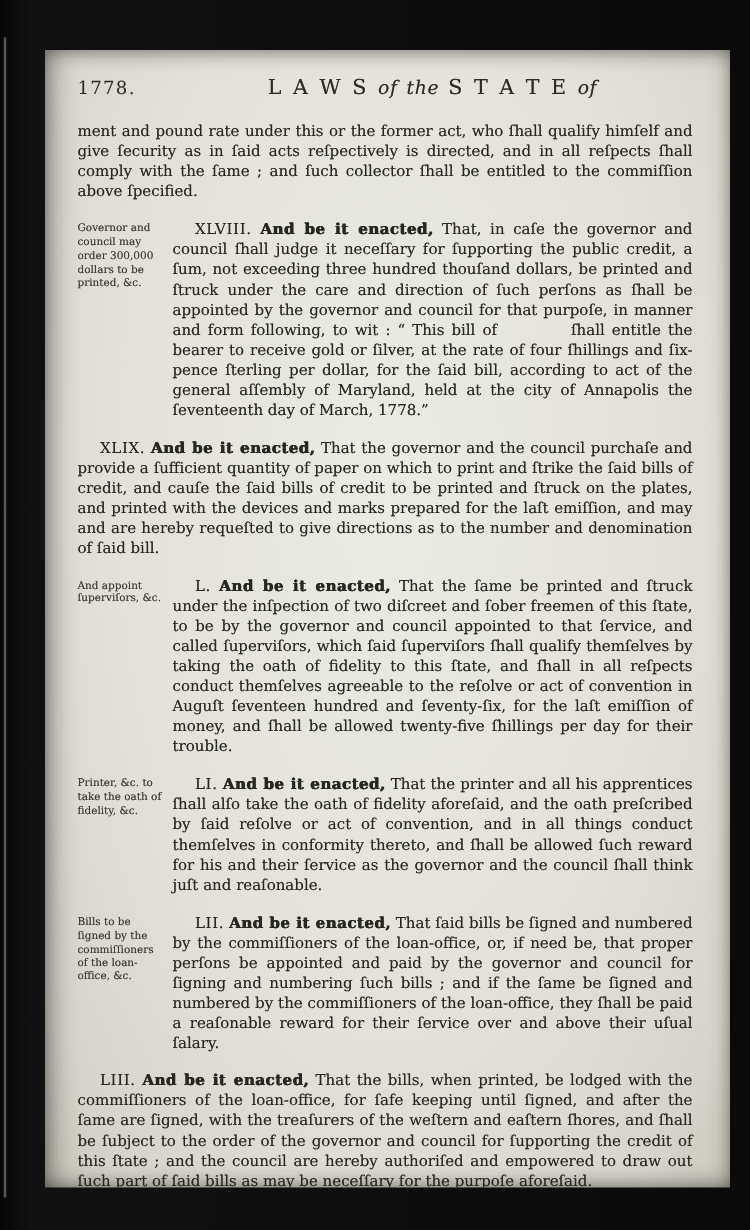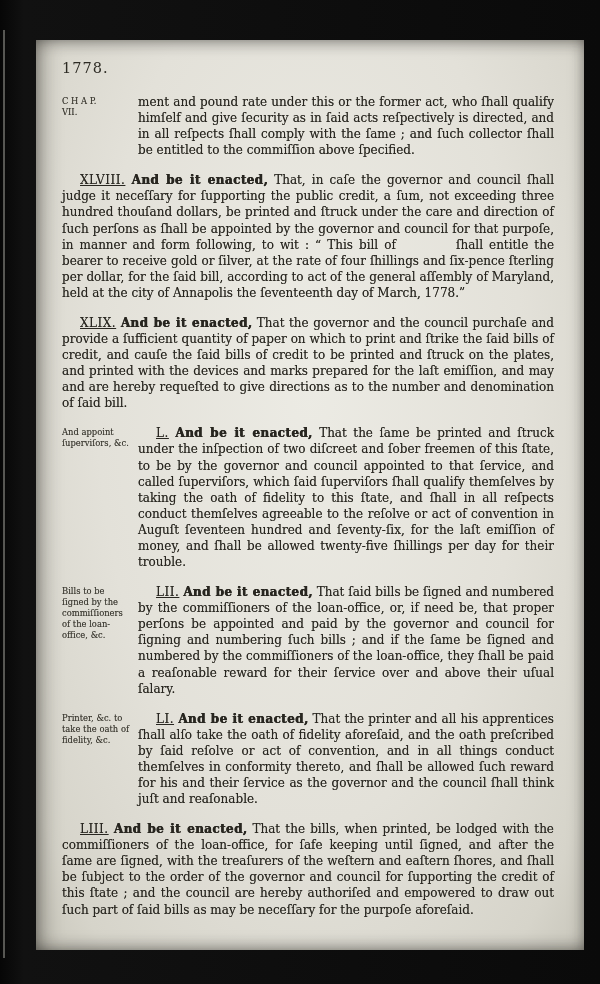"L A W S of" div.title { html: none -> <div> <span>L A W S</span> <span>of</span> <span>the</span> <span>S T A T E</span> <span>of</span> </div> }
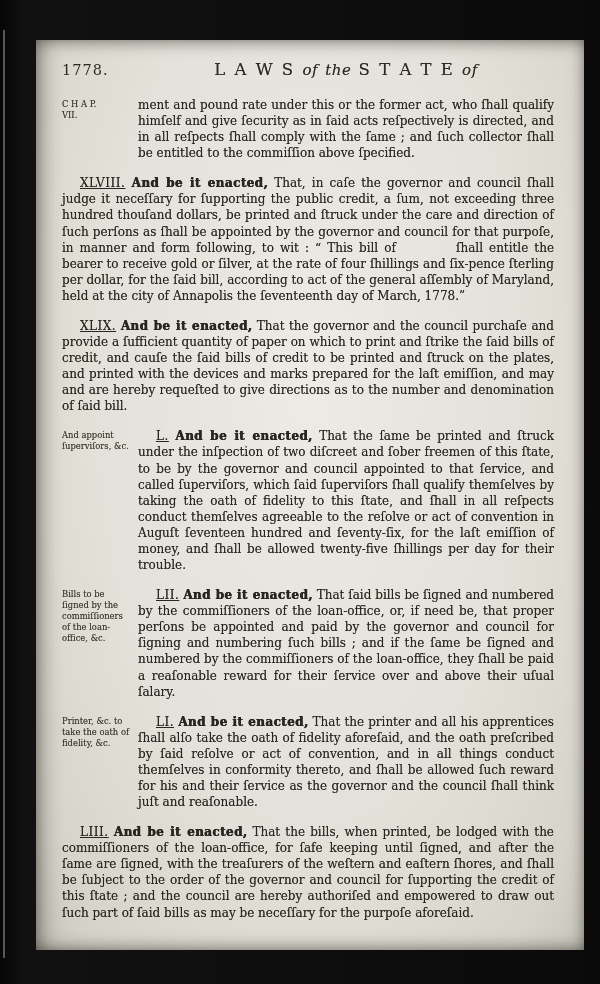"C H A P." div.note { html: <div>C H A P. VII.</div> -> none }
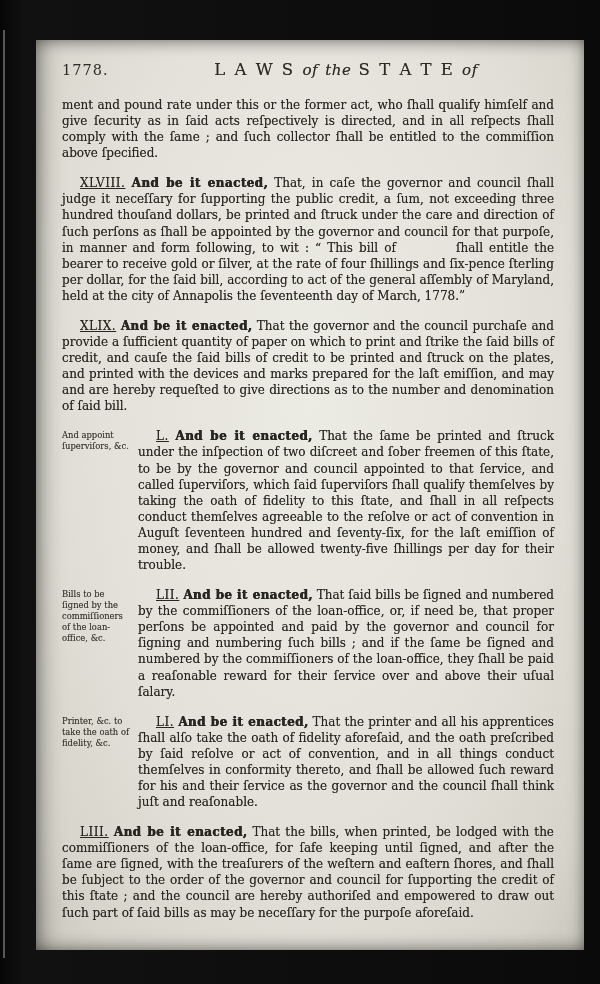"Governor and council may order" div.note { html: none -> <div>Governor and council may order 300,000 dollars to be printed, &amp;c.</div> }
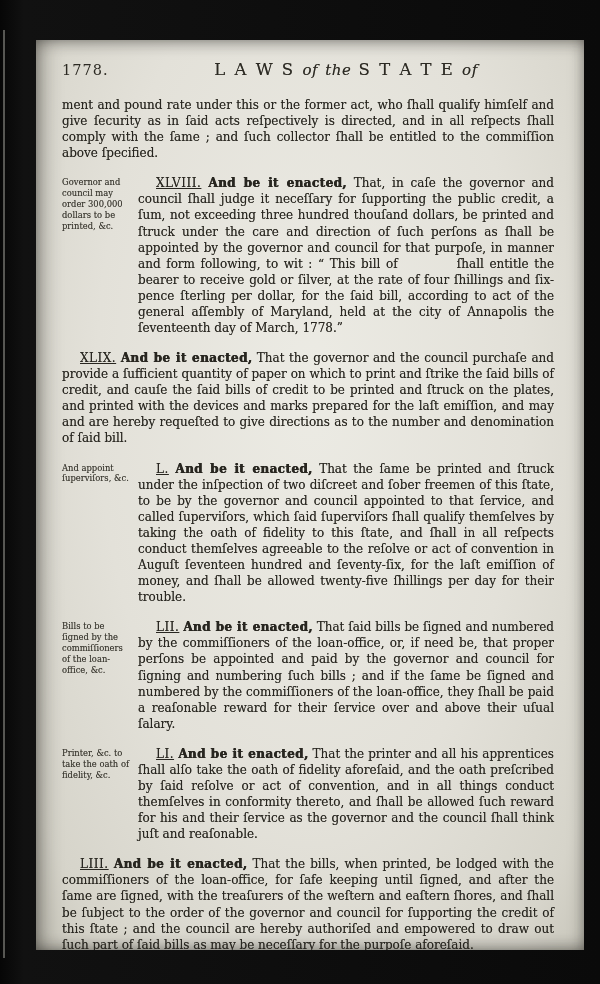"XLVIII." .num { text-decoration: underline -> none }
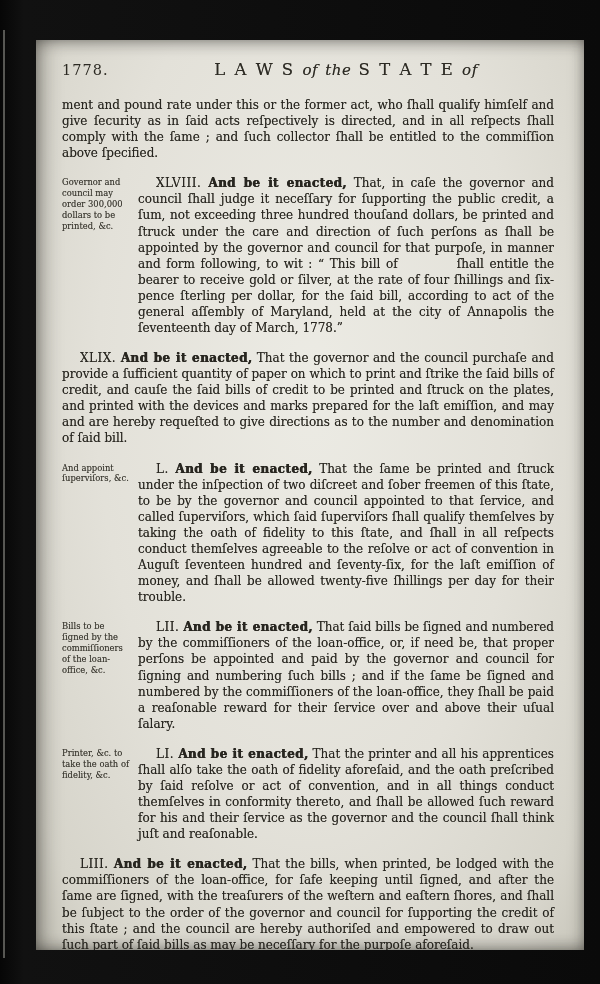"Bills to be ſigned by" div.row { order: before "Printer, &c. to take the" -> after "Printer, &c. to take the" }
